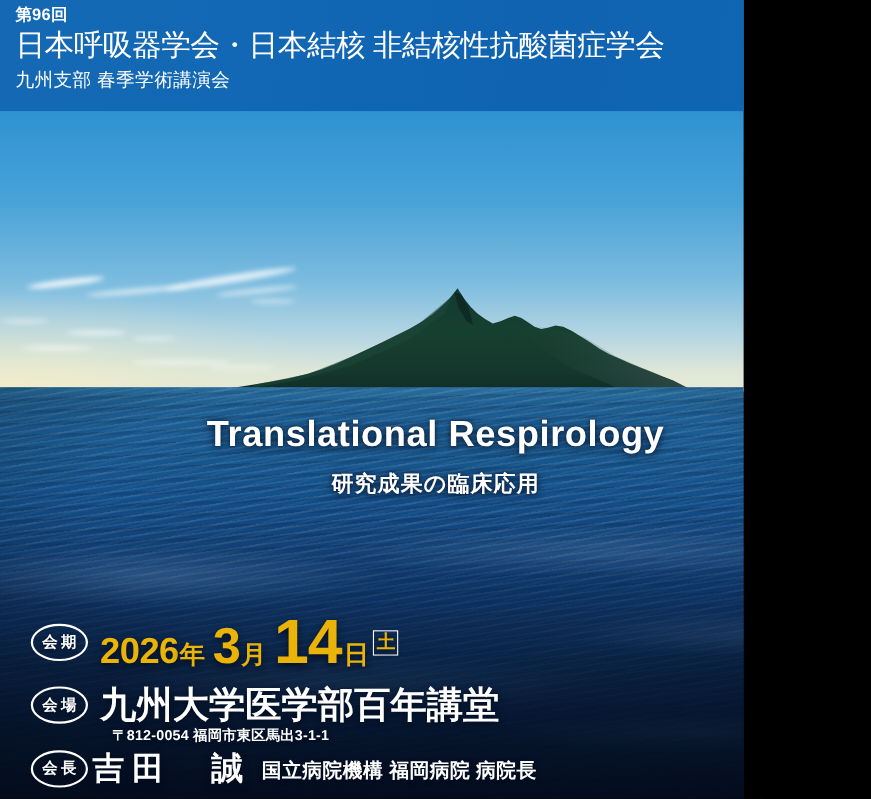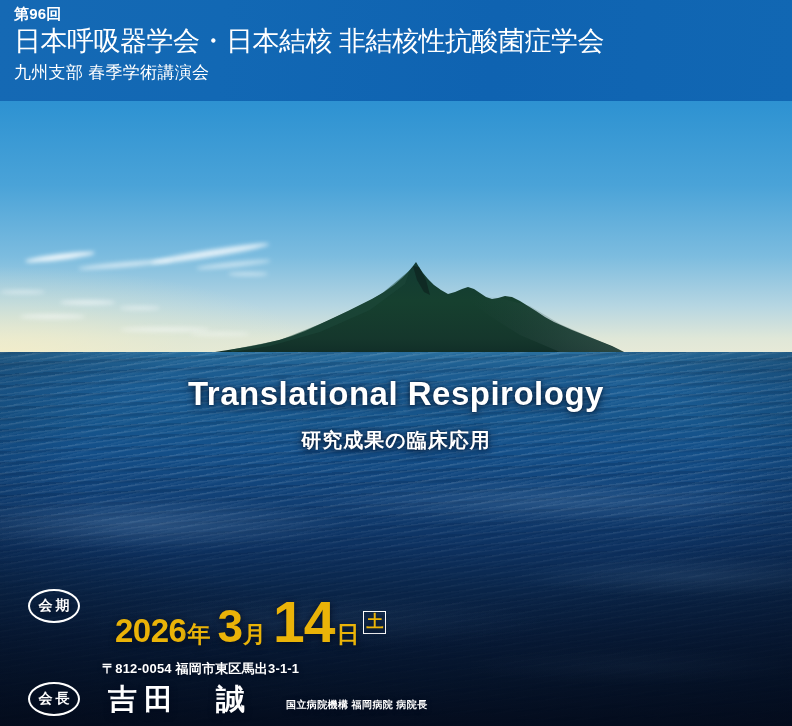"第96回" .poster { width: 792px -> 676px }
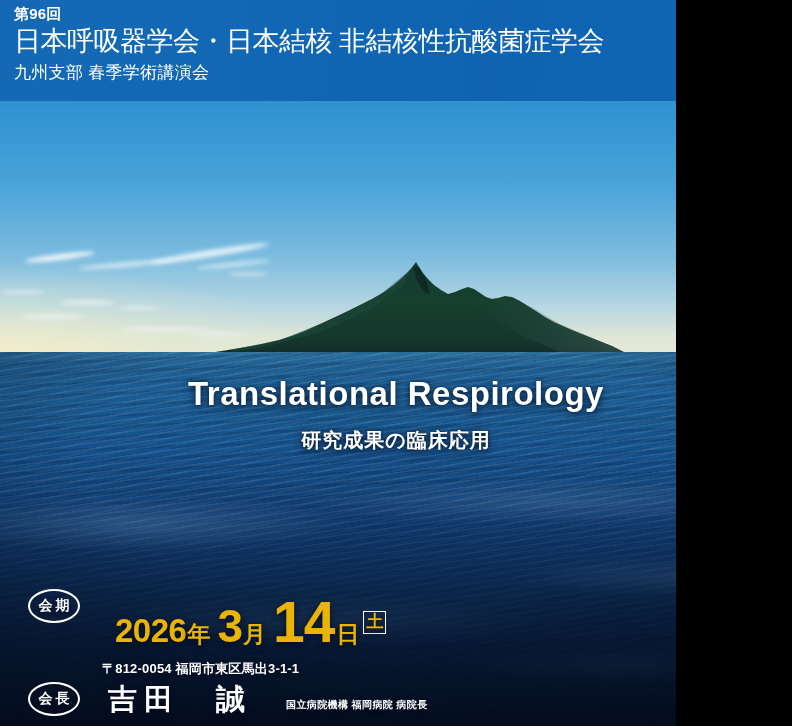"会期" .info-row { align-items: flex-start -> center; gap: 24px -> none }
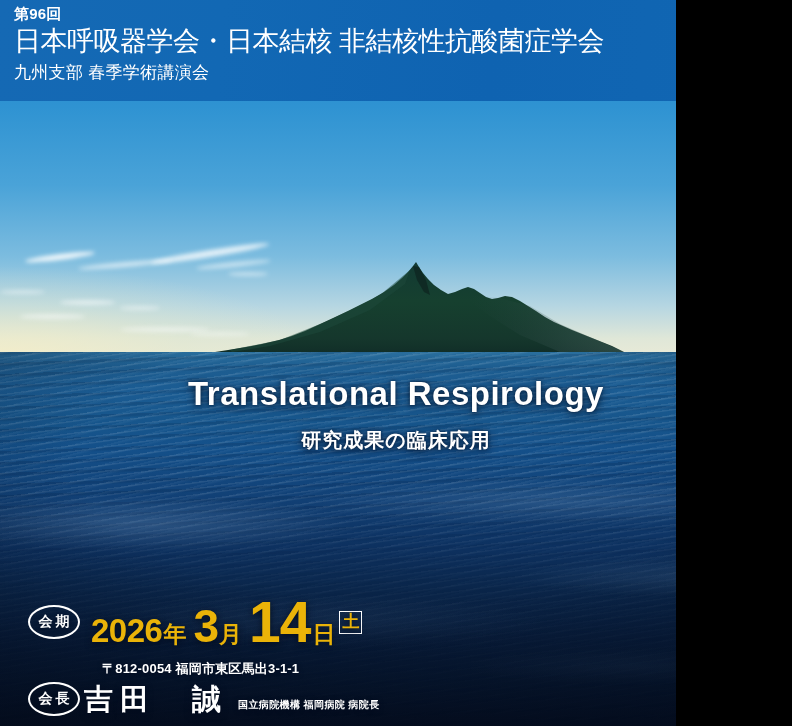"会場" div.info-row { html: none -> <div> <div>会場</div> <div>九州大学医学部百年講堂</div> </div> }
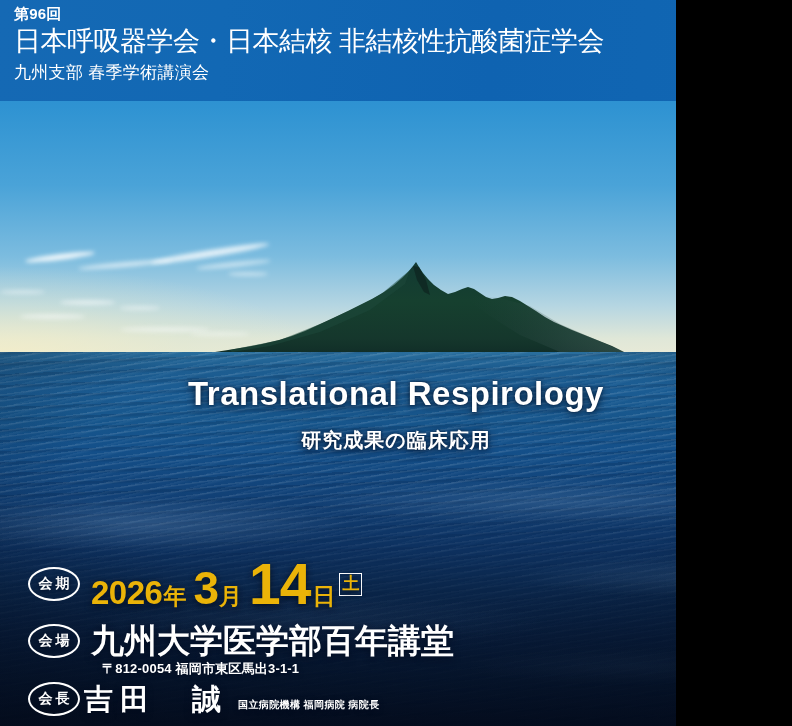"国立病院機構 福岡病院 病院長" .chair-affil { font-size: 10px -> 18px }
